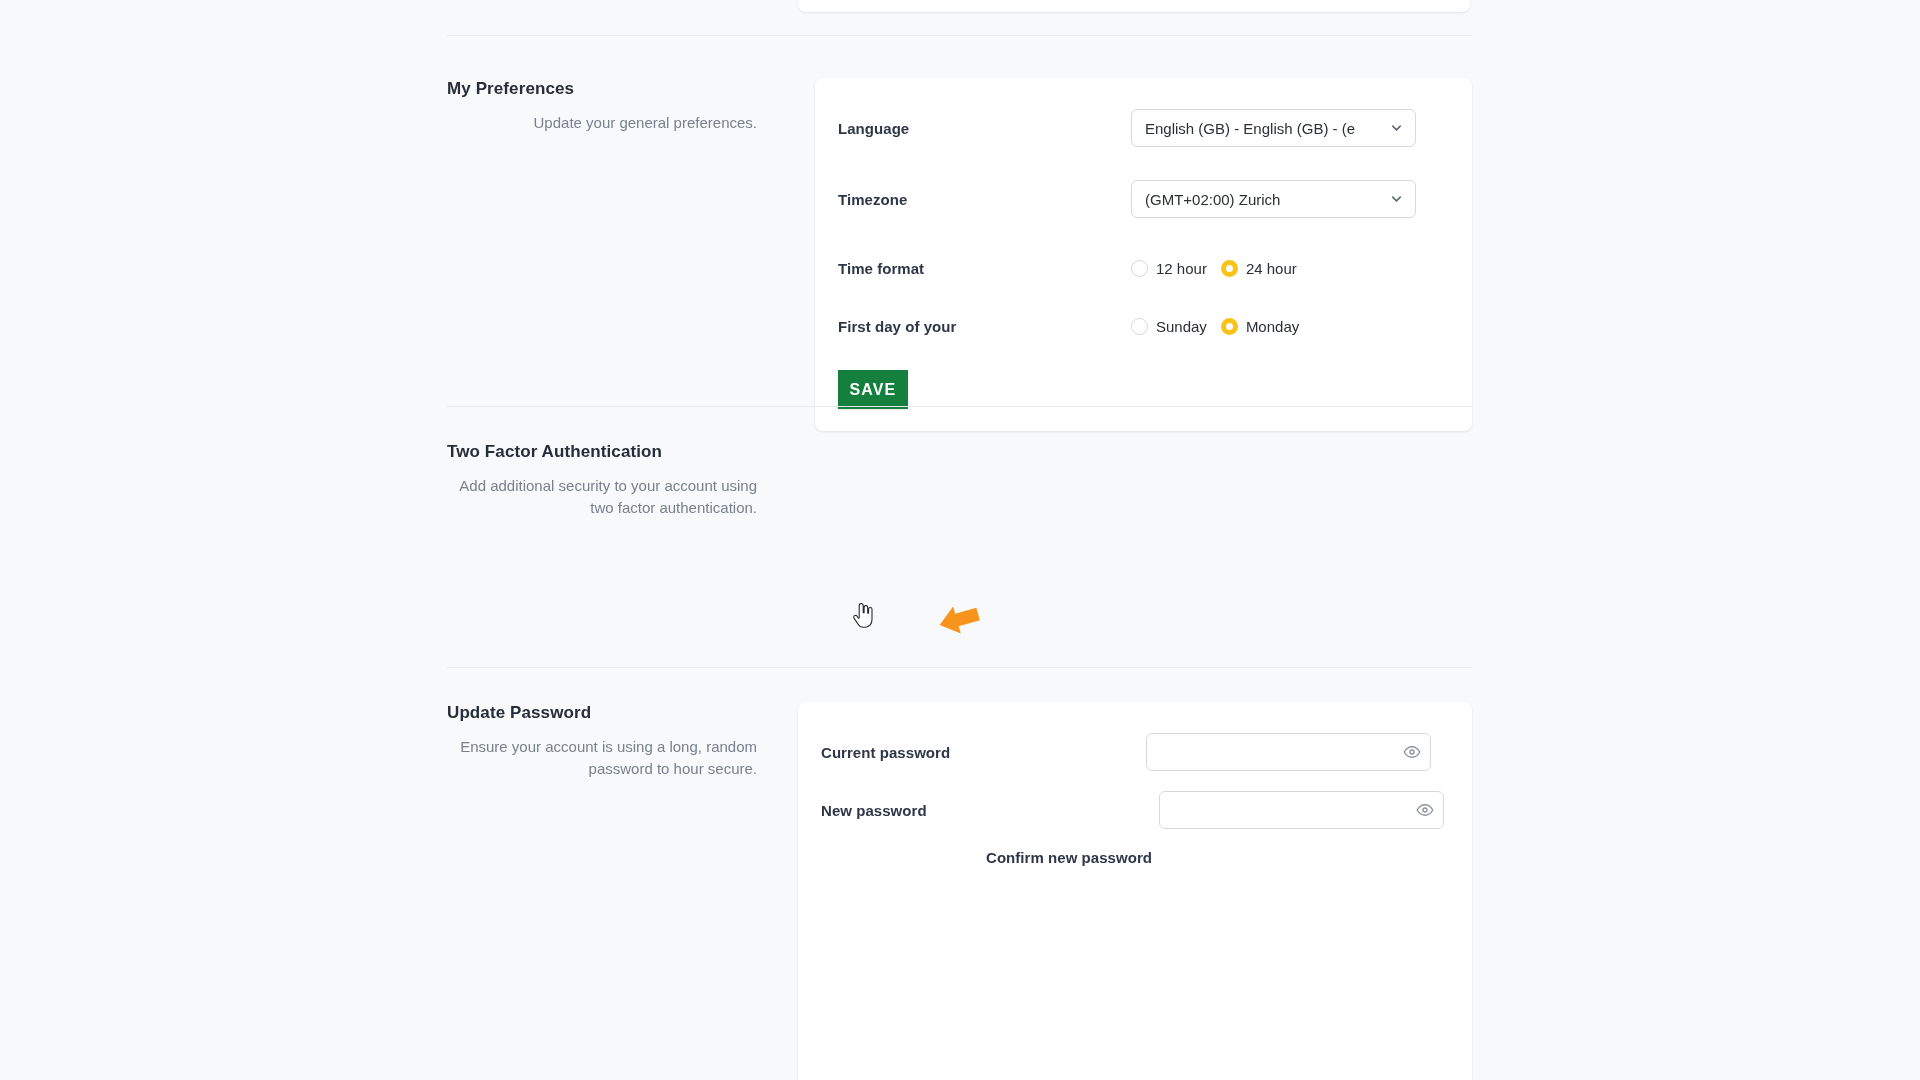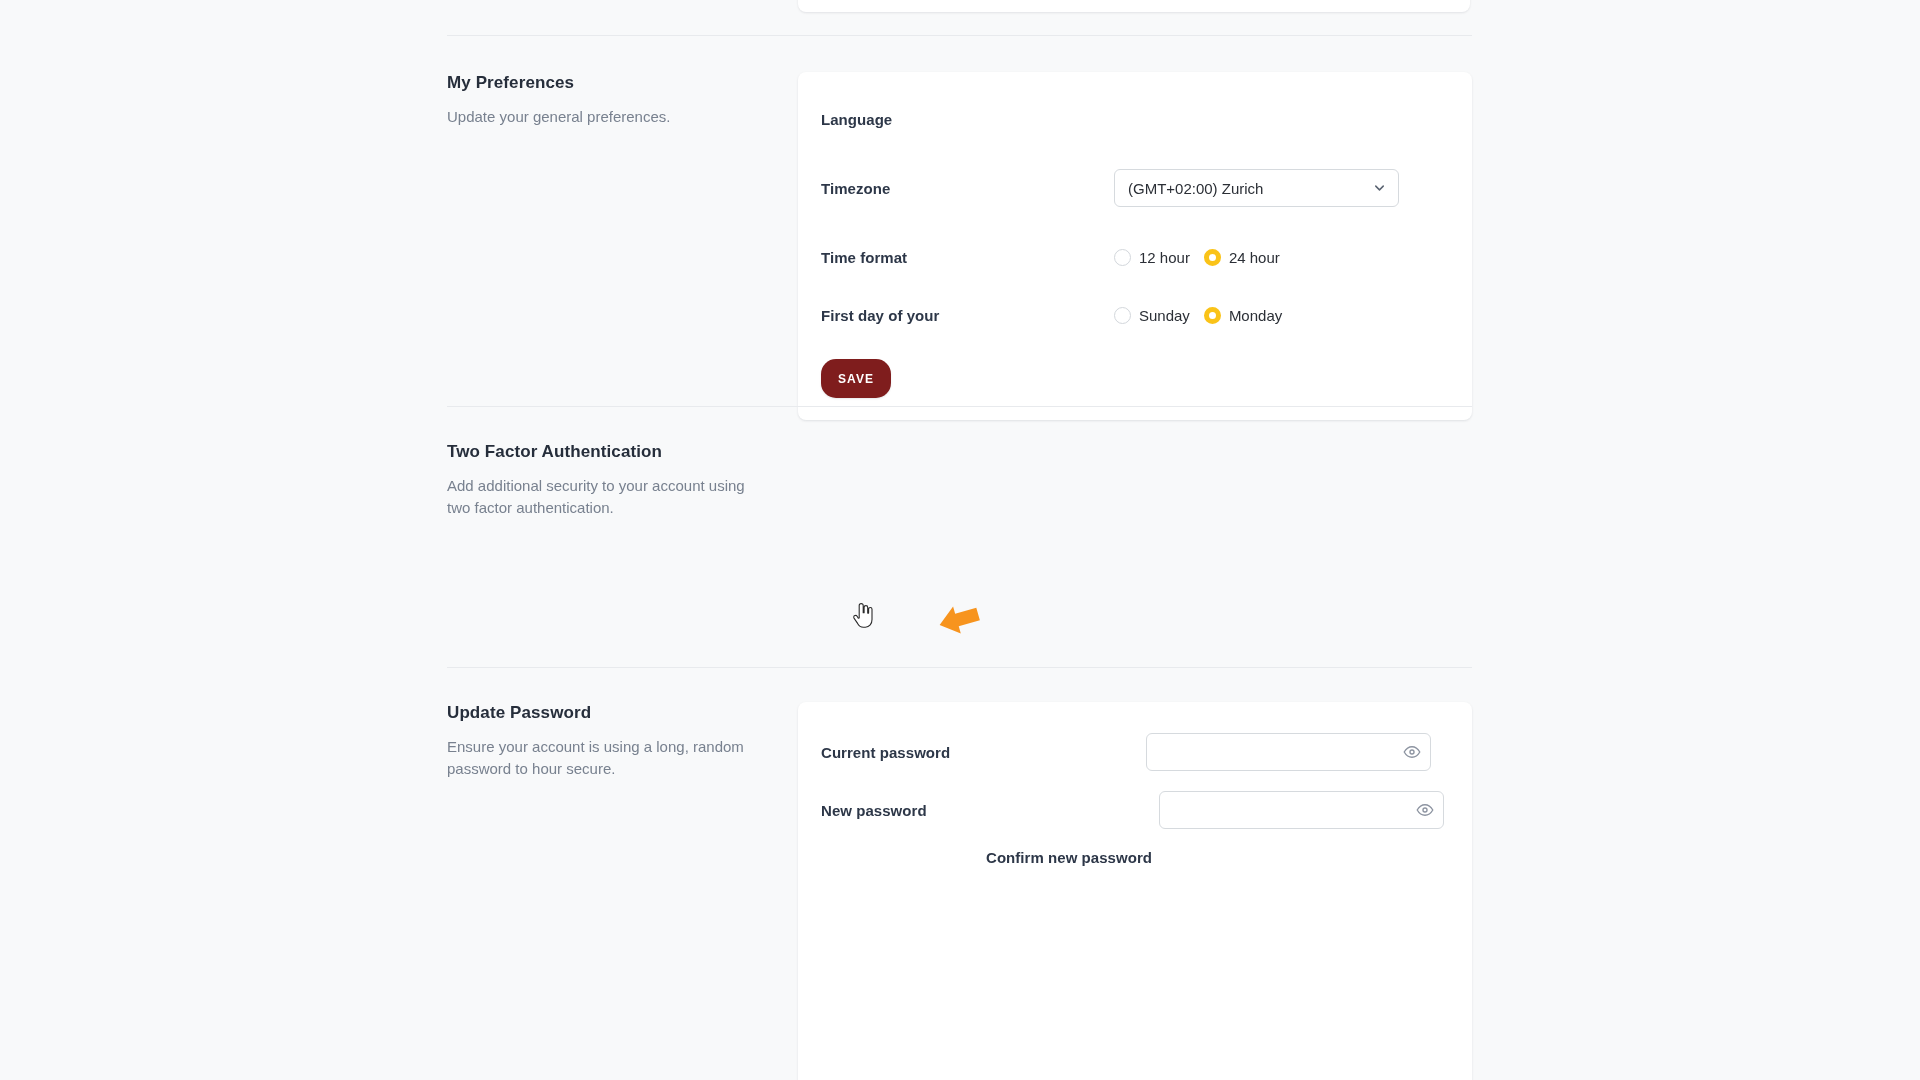"My Preferences" div.section { gap: none -> 17px; top: 72px -> 78px }
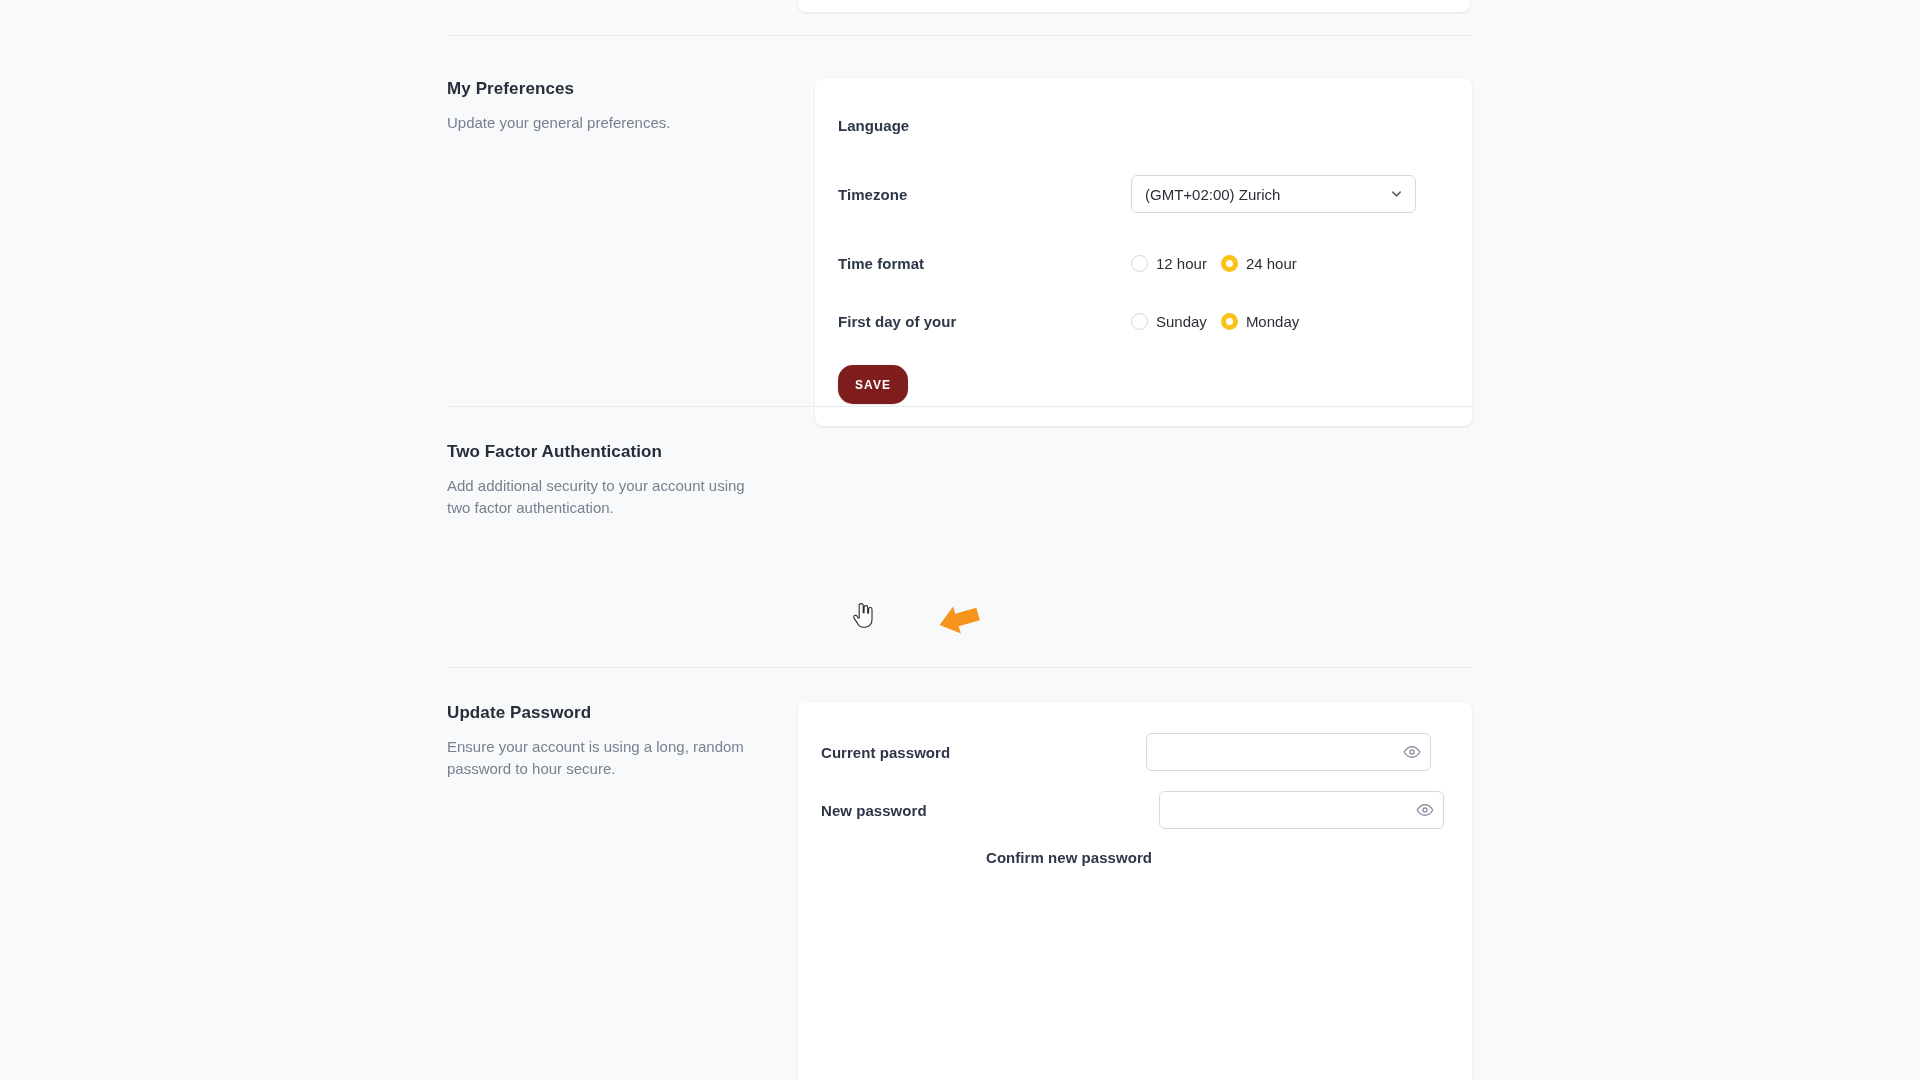"Update your general preferences." .section-desc { text-align: none -> right }
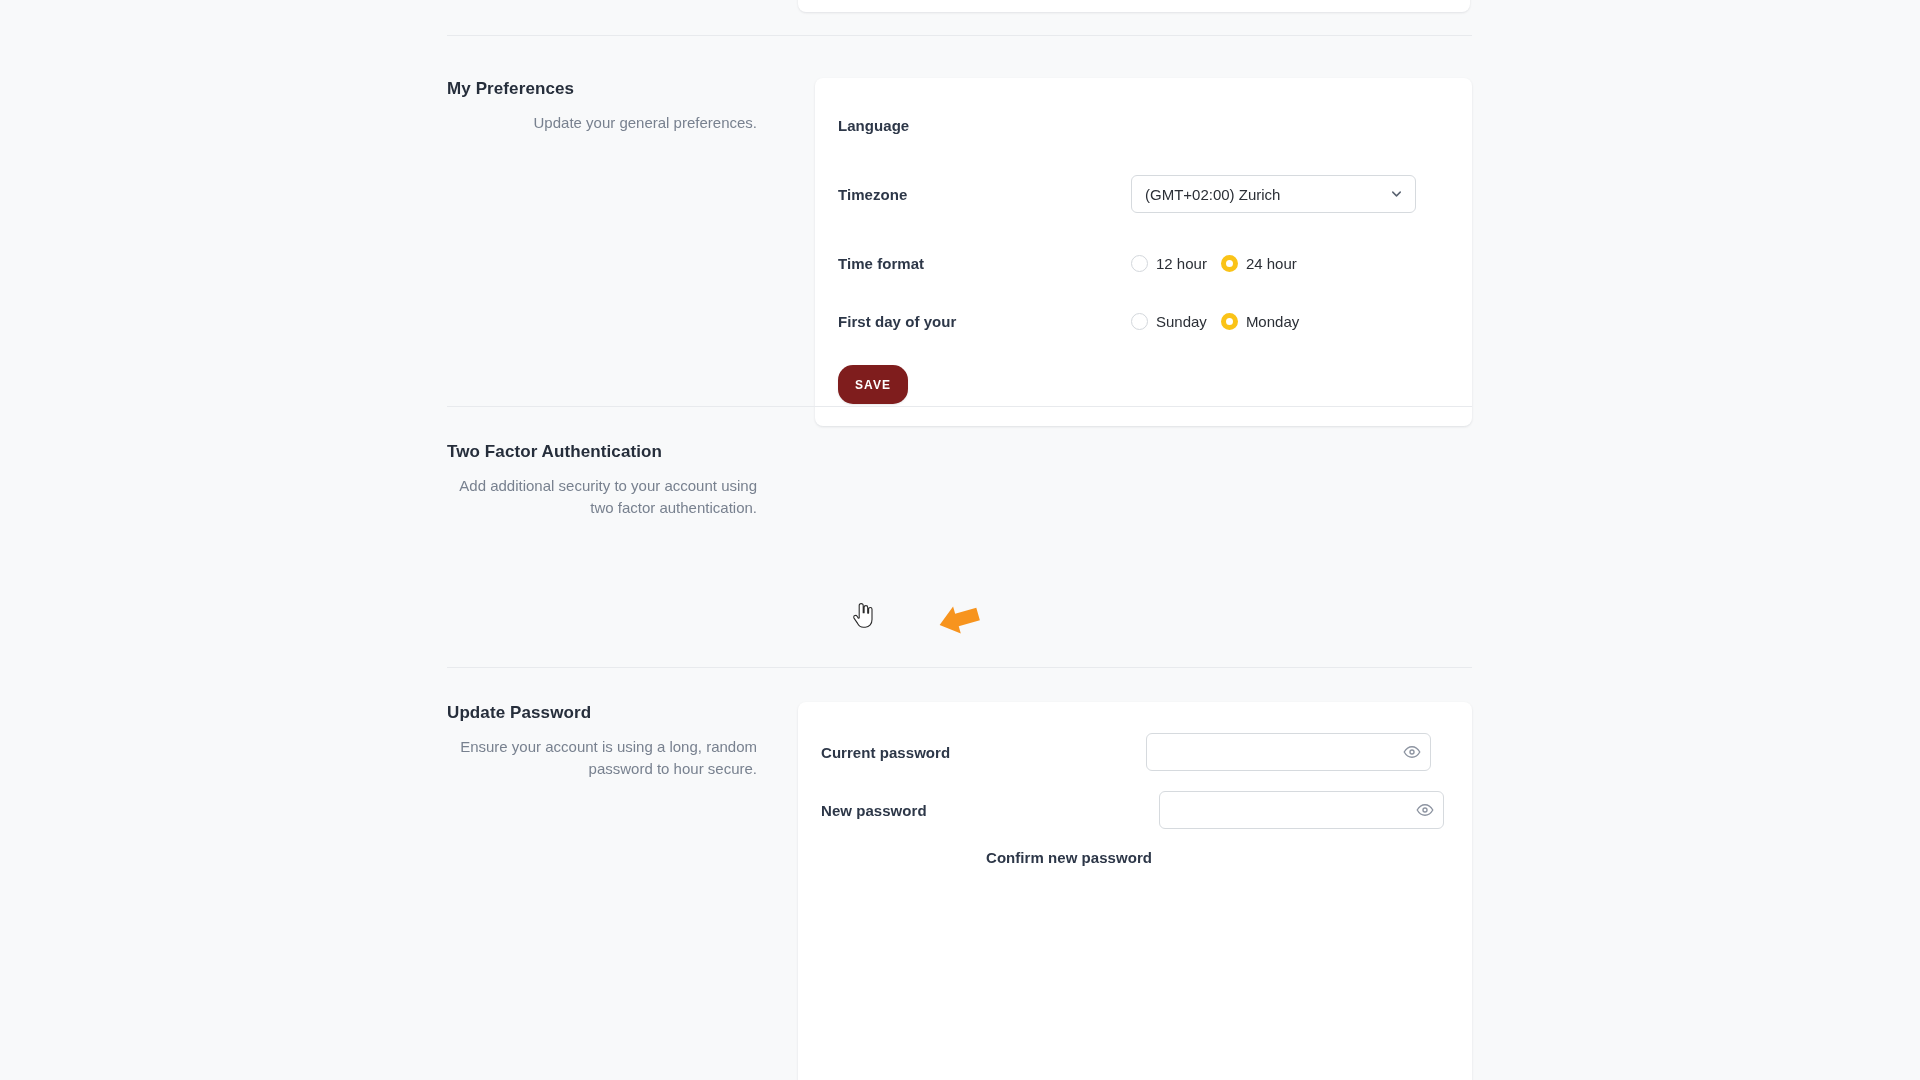"English (GB) - English (GB)" div.select-box { html: none -> <div> <span>English (GB) - English (GB) - (e</span> <svg> <polyline></polyline> </svg> </div> }
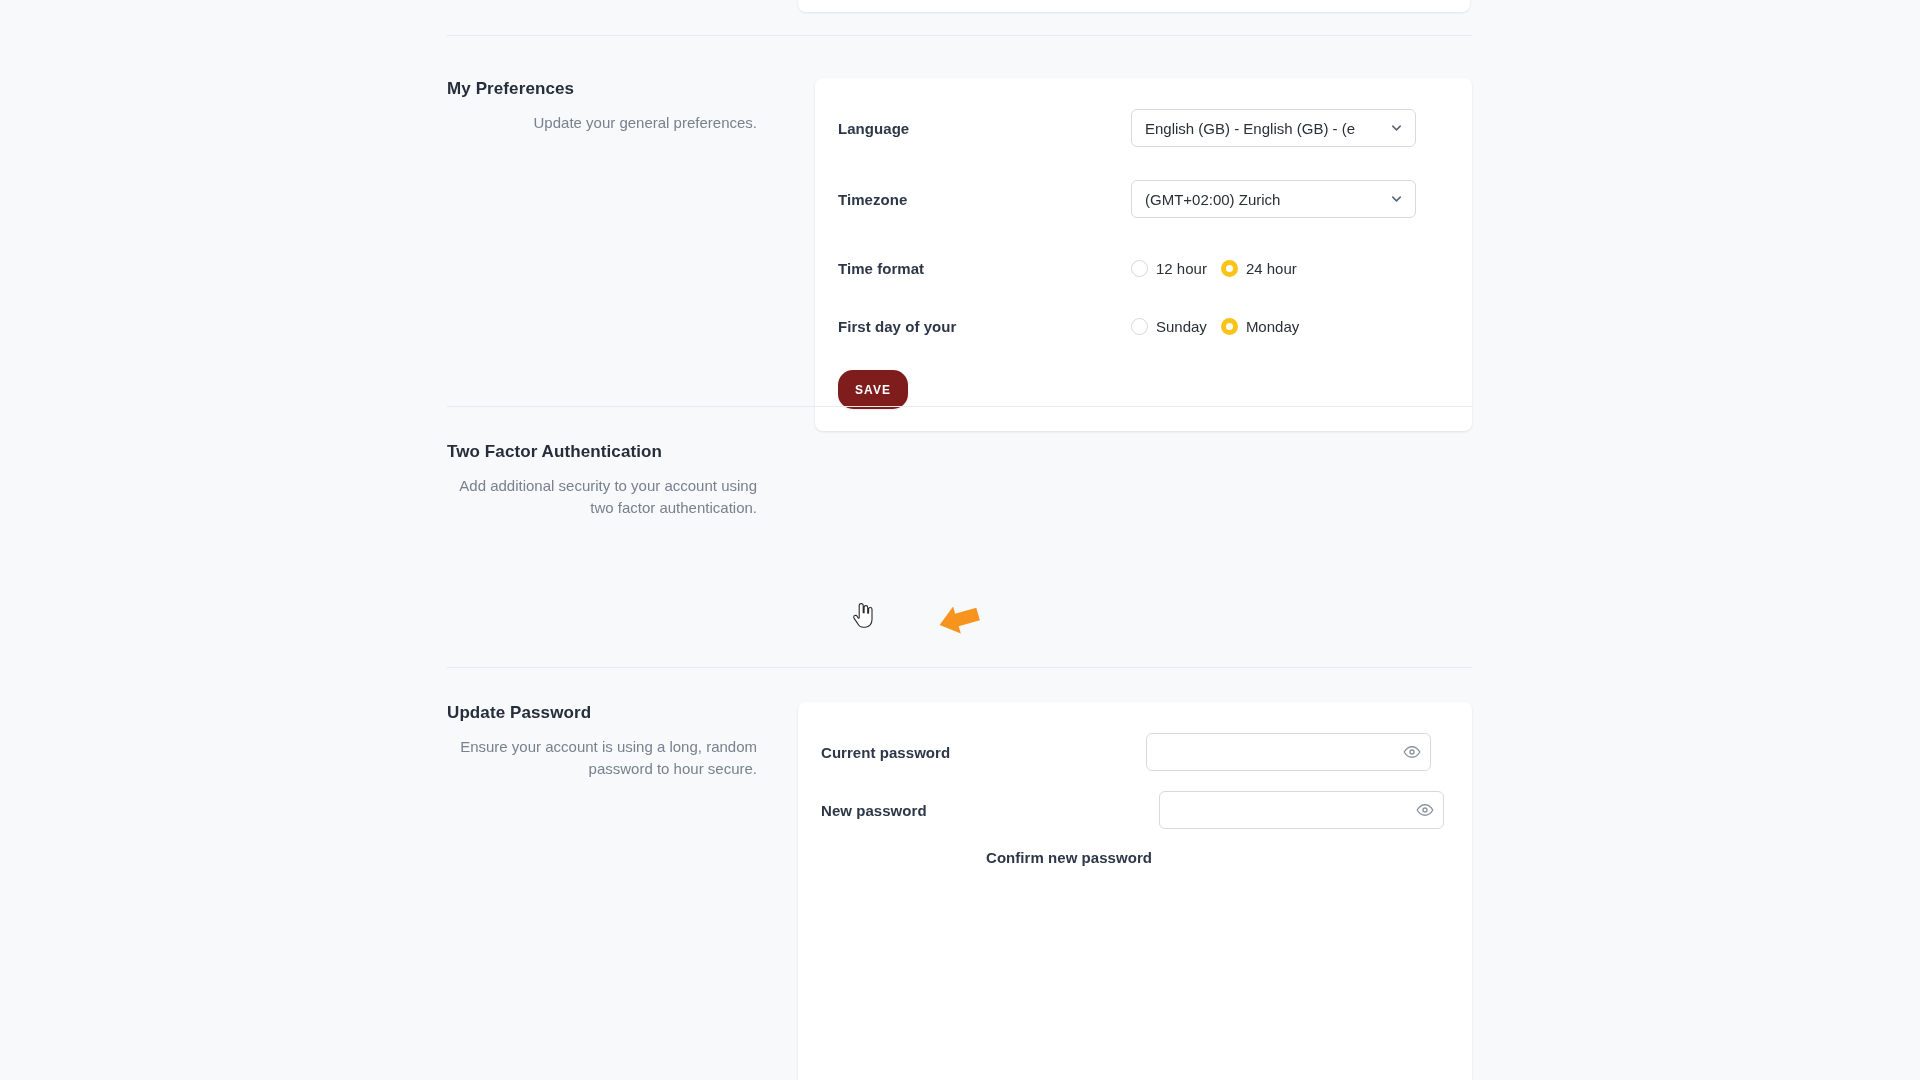"SAVE" .btn-amber { background: #7f1d1d -> #15803d; border-radius: 15px -> 0; font-size: 12px -> 16px }
